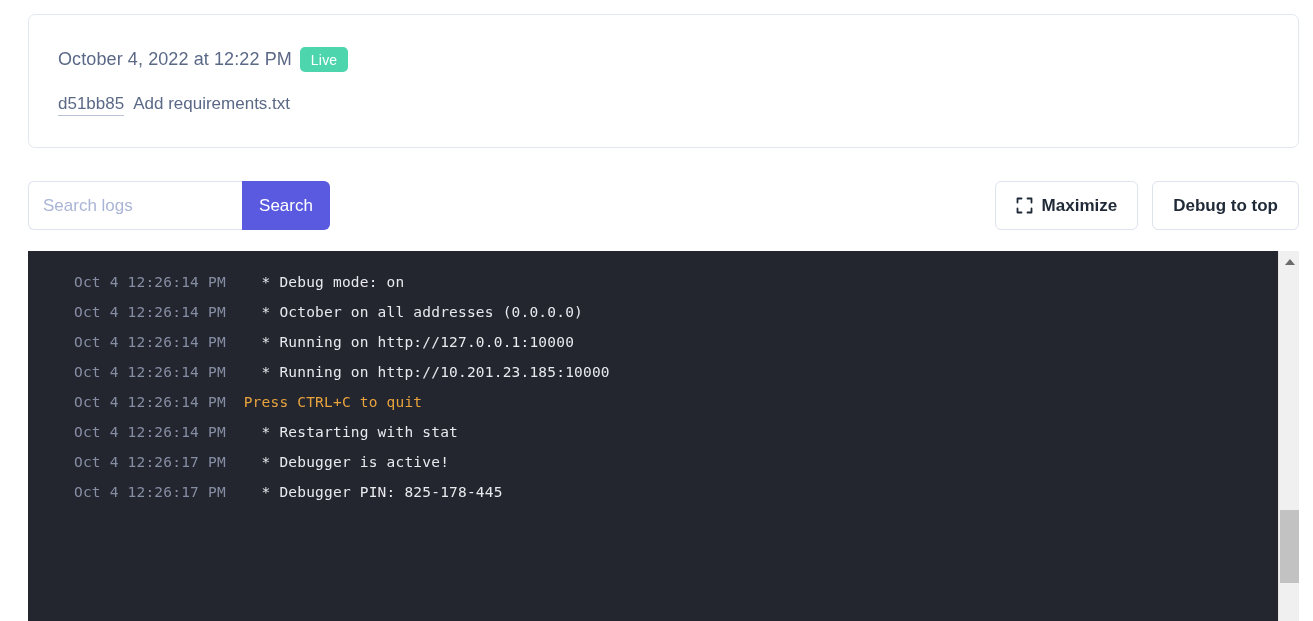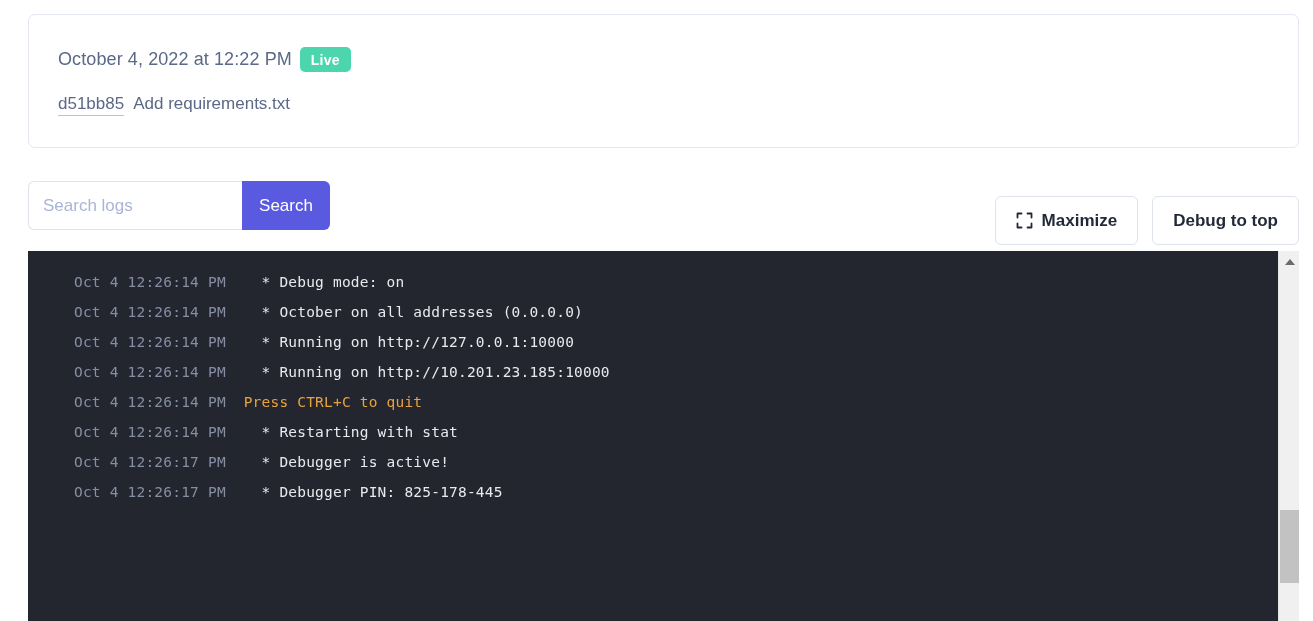"Live" .live-badge { font-weight: 700 -> 400 }
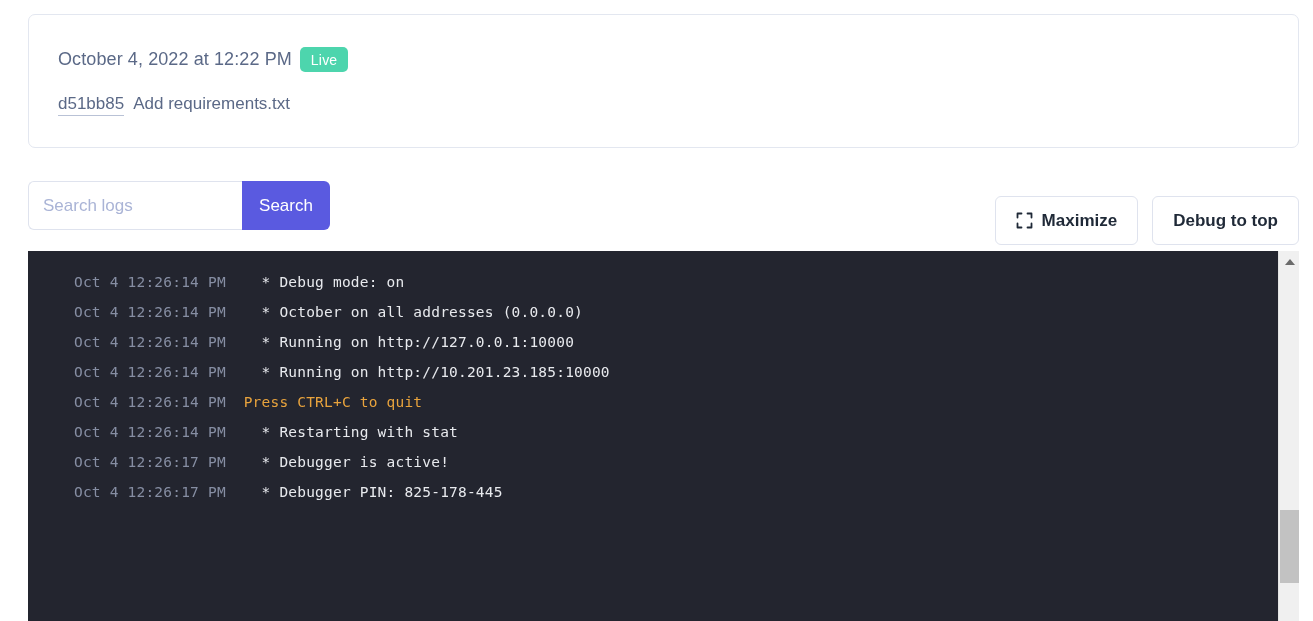"Maximize" .right-buttons { top: 15px -> 0 }
